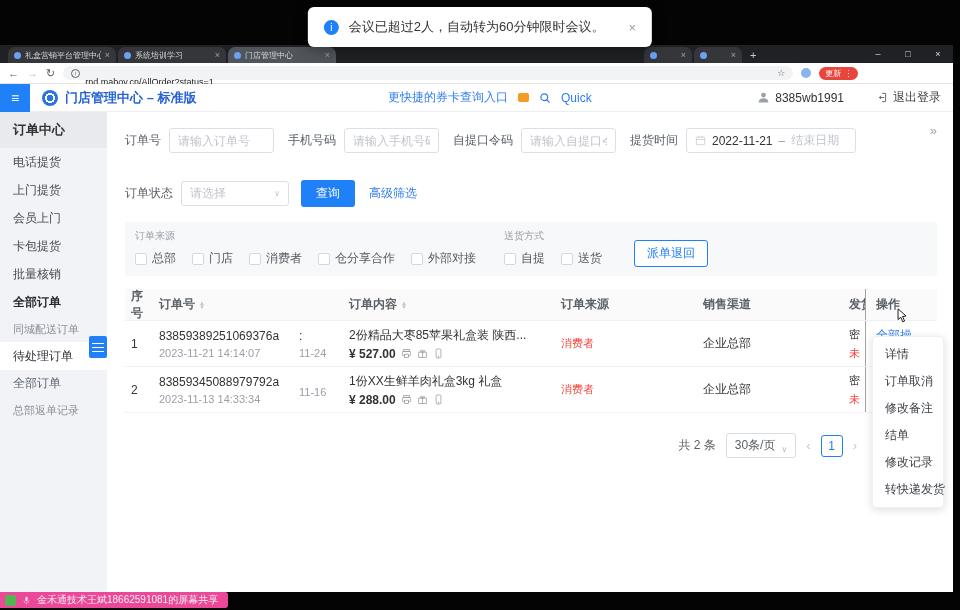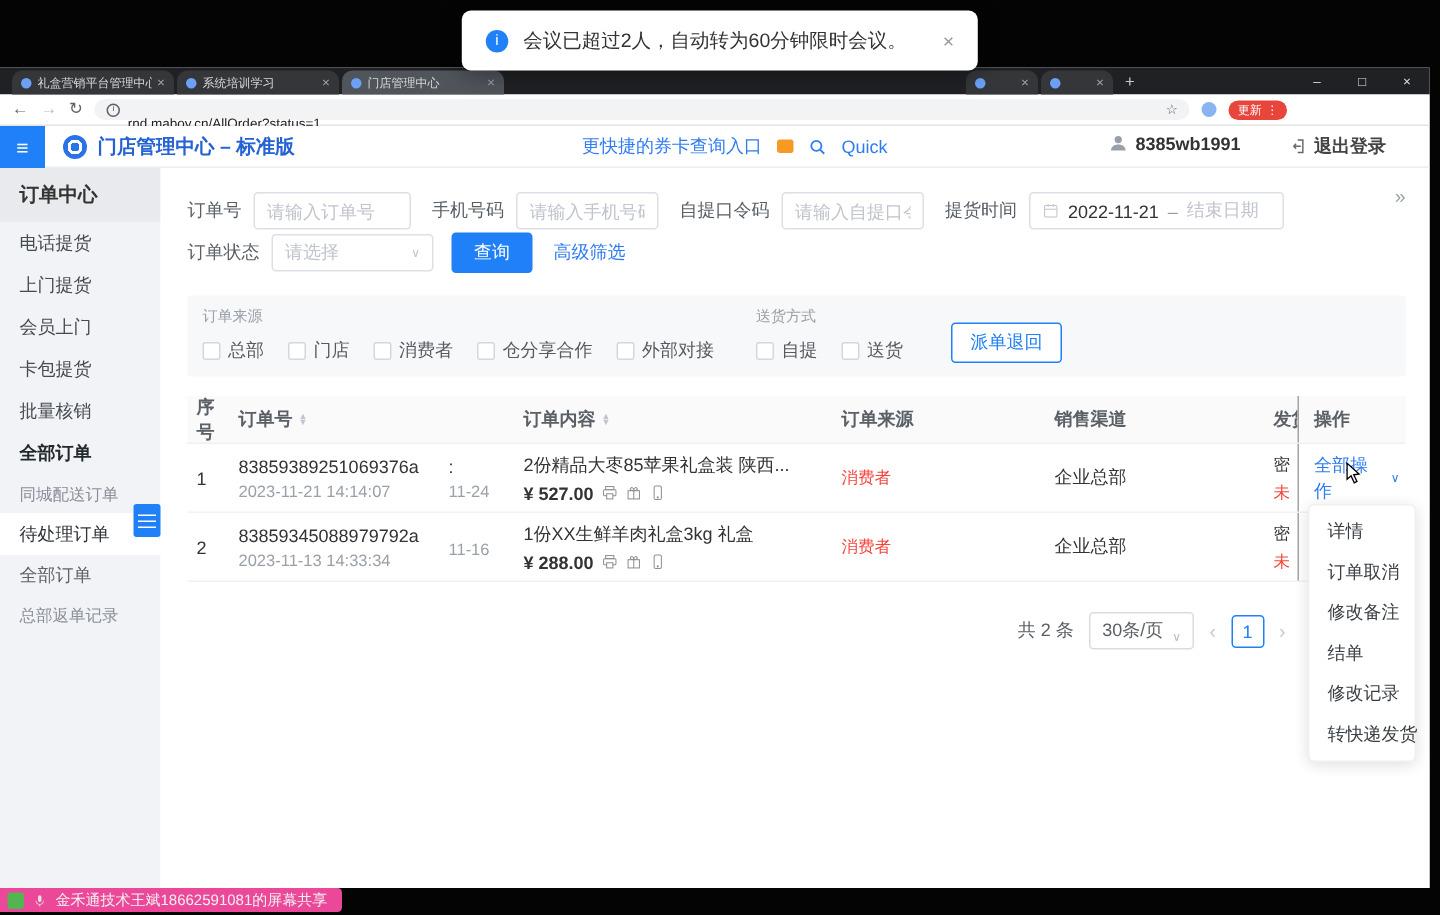"8385wb1991" .hright { align-items: flex-start -> center; font-weight: bold -> none; padding-right: 29px -> 12px }
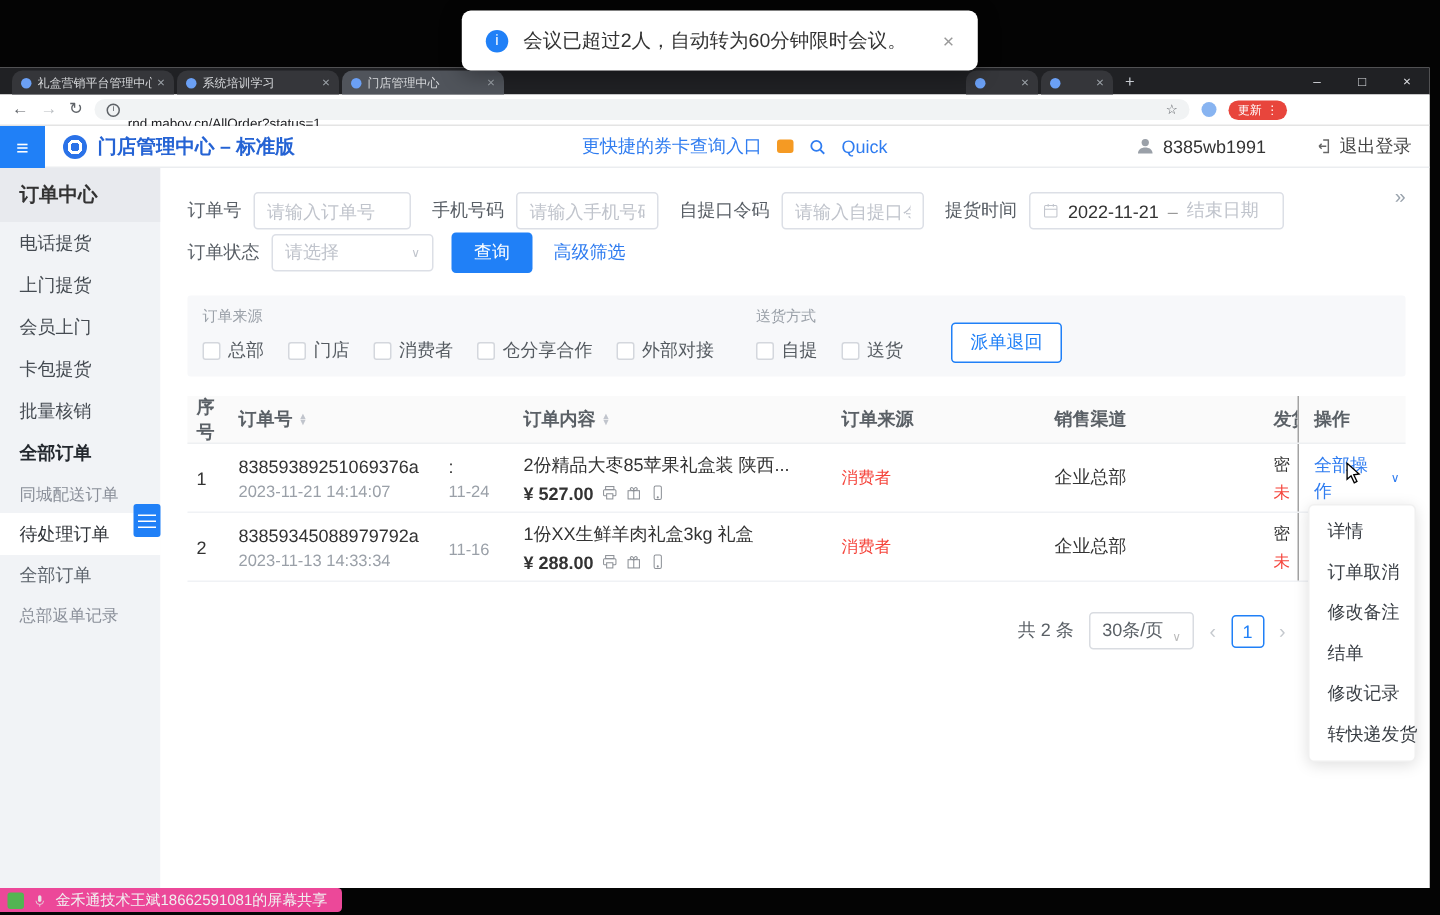"订单状态" .frow2 { margin-top: 2px -> 27px }
